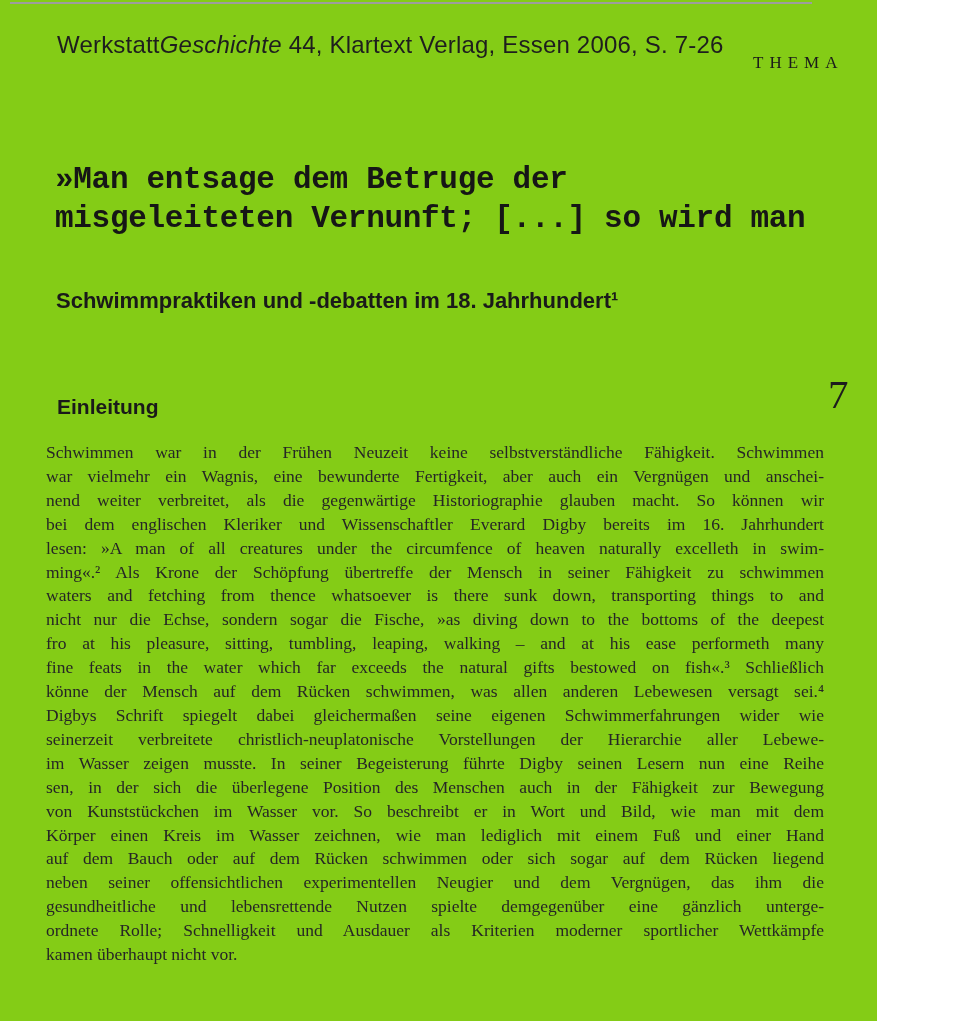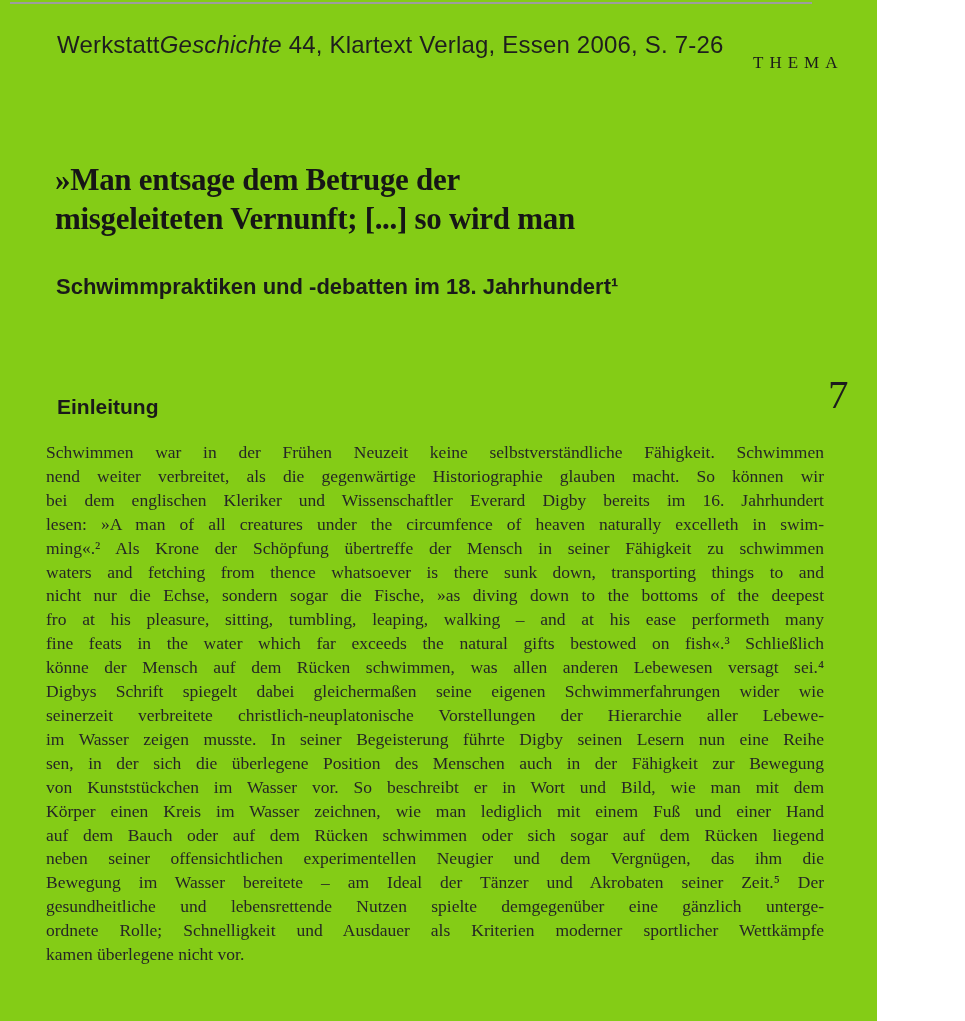"»Man entsage dem Betruge der" .article-title { font-family: Liberation Serif, serif -> Liberation Mono, monospace }
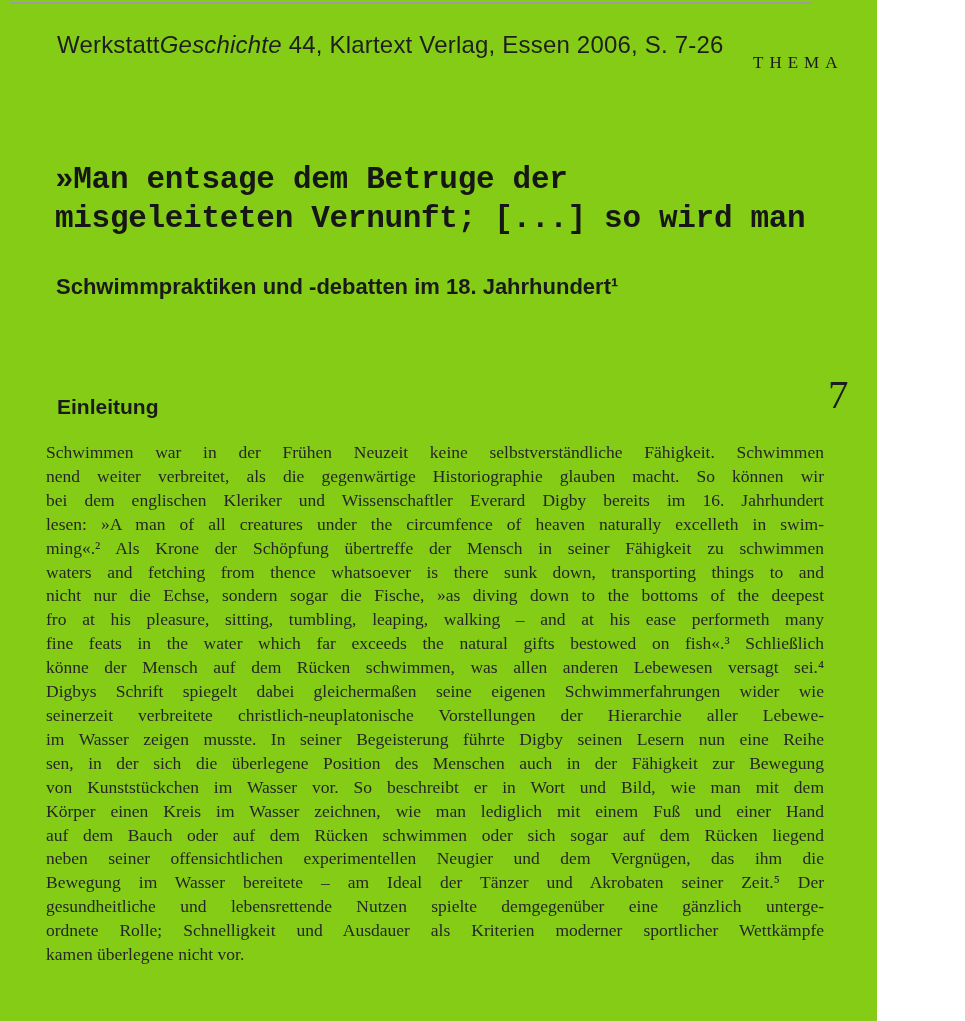"Schwimmpraktiken und -debatten im 18." .article-subtitle { top: 274px -> 288px }
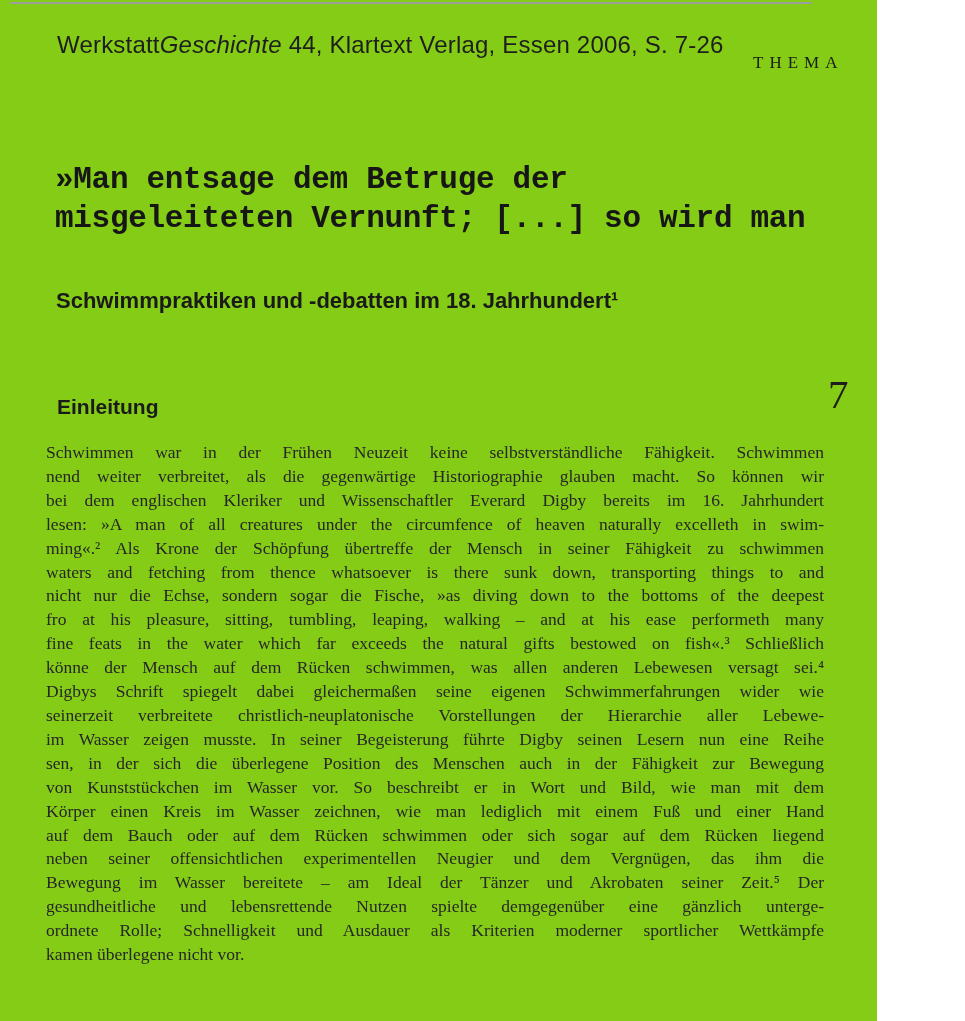"war vielmehr ein Wagnis, eine" div.bodyline { html: none -> <div>war vielmehr ein Wagnis, eine bewunderte Fertigkeit, aber auch ein Vergnügen und anschei-</div> }
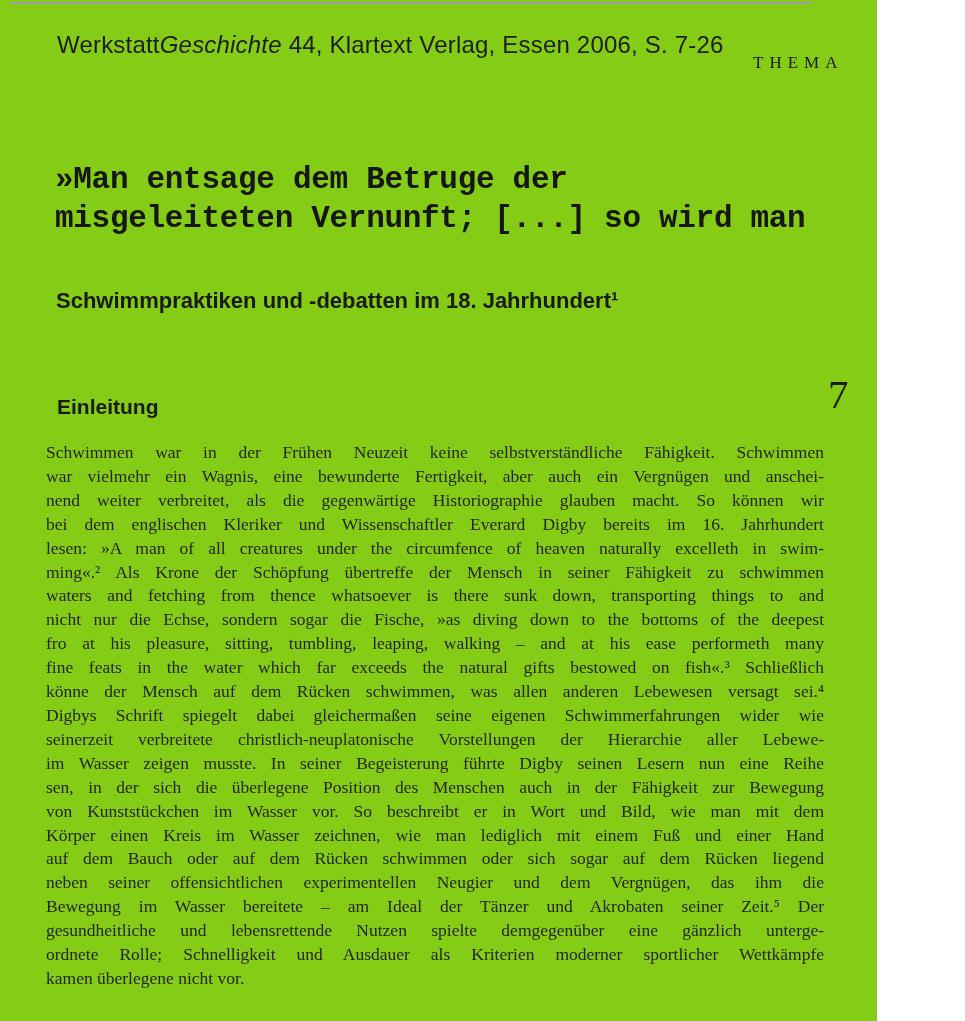"Bewegung im Wasser bereitete –" div.bodyline { html: <div>Bewegung im Wasser bereitete – am Ideal der Tänzer und Akrobaten seiner Zeit.⁵ Der</div> -> none }
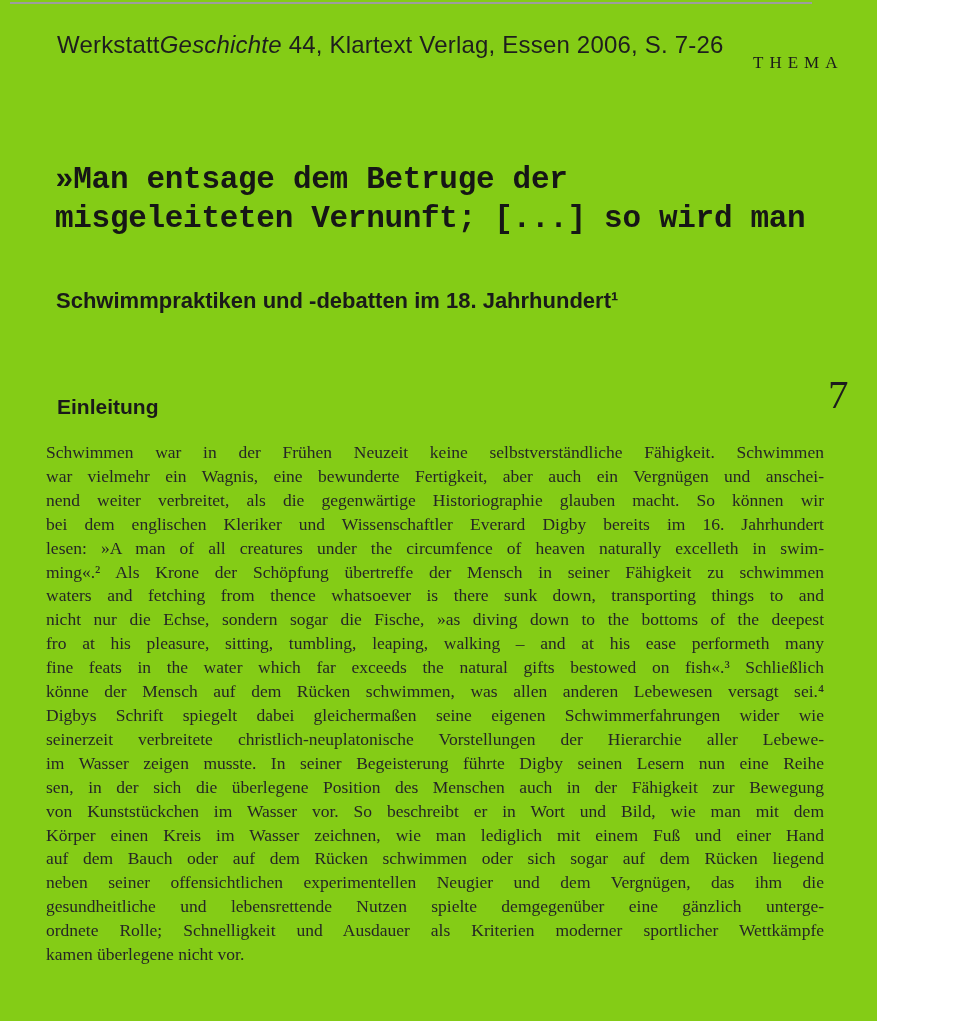"kamen überlegene nicht vor." div.bodyline { text: überlegene -> überhaupt }
